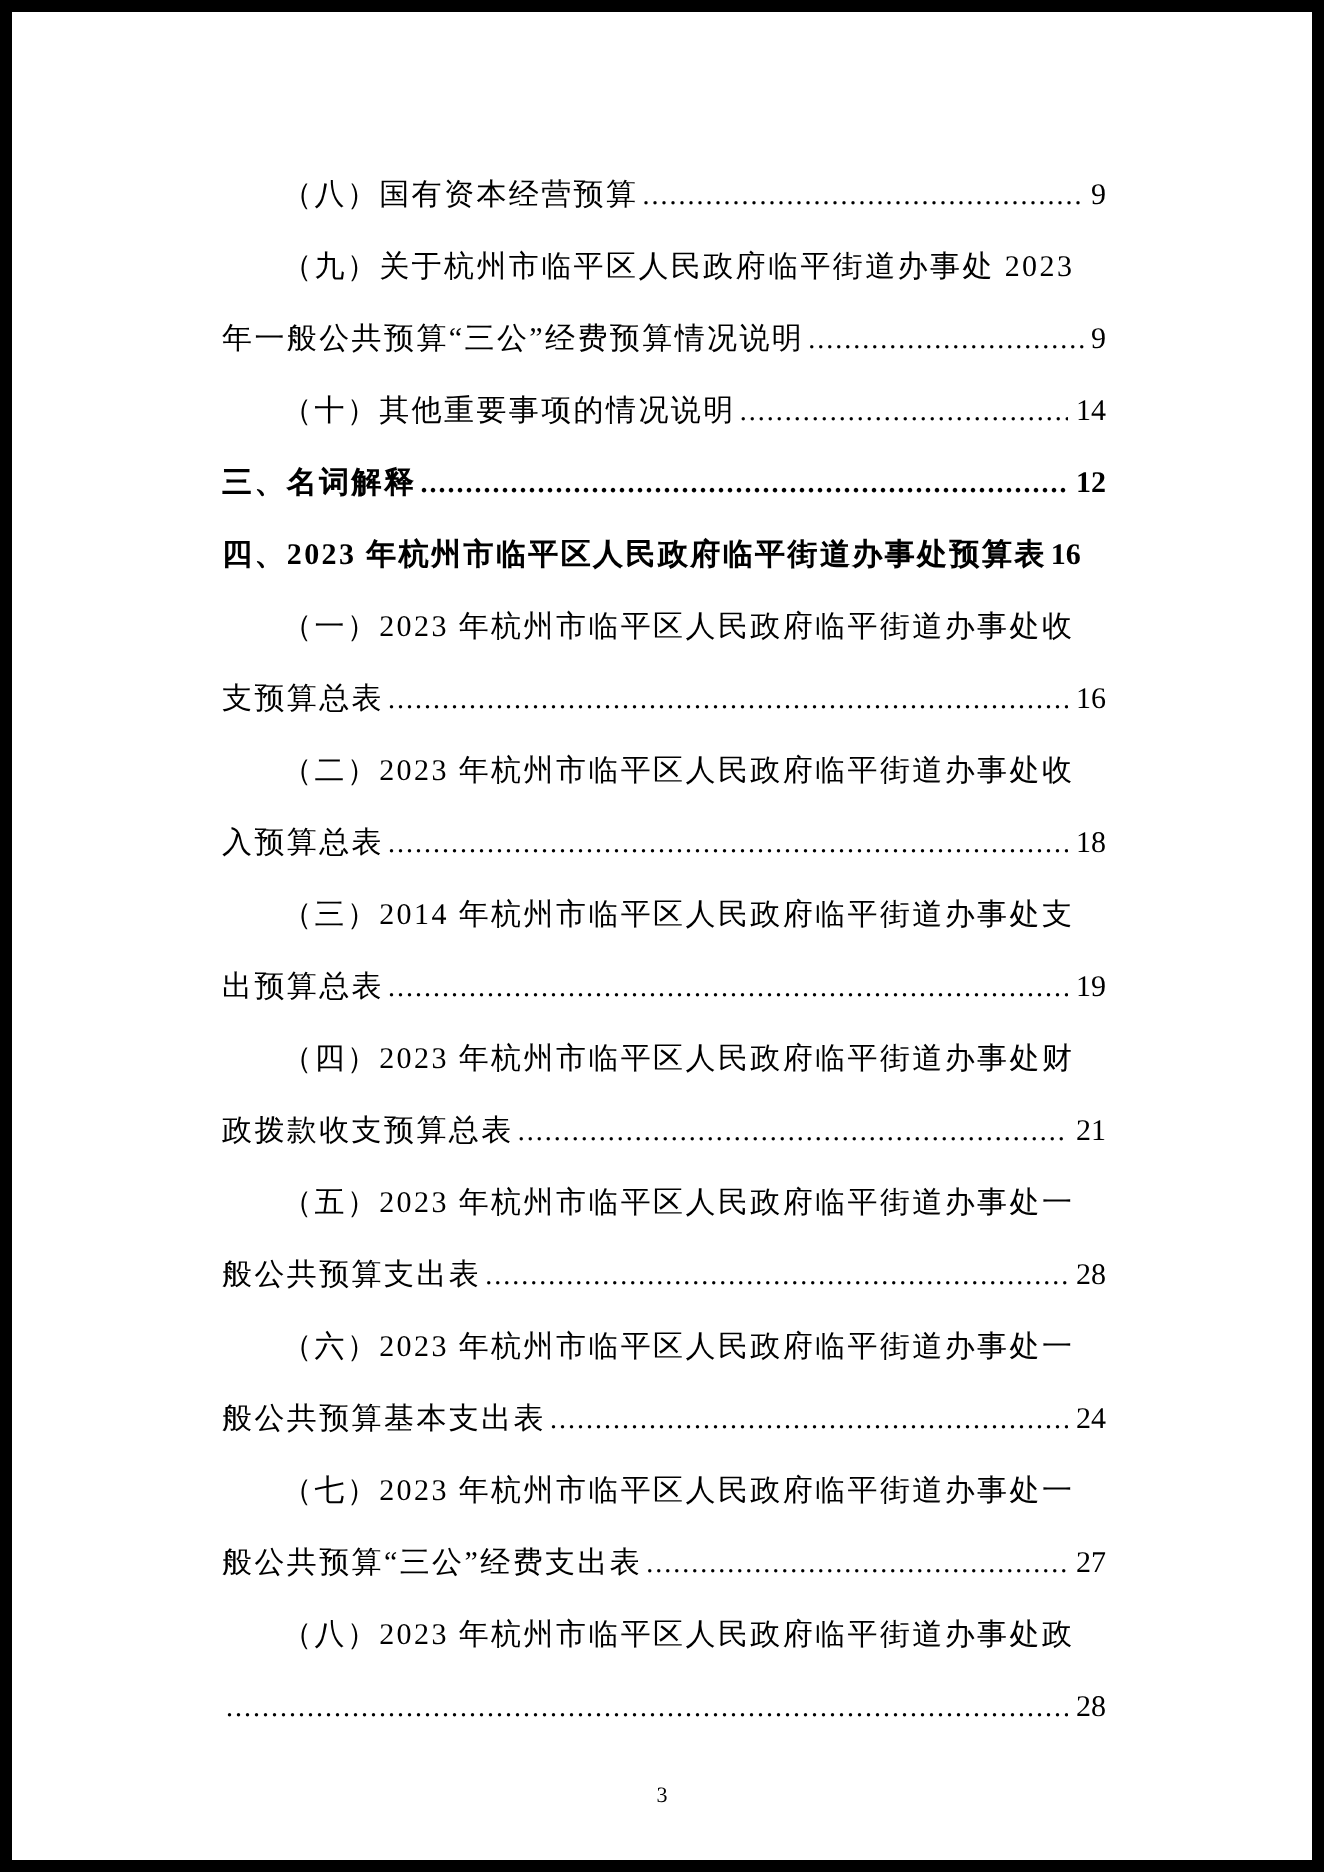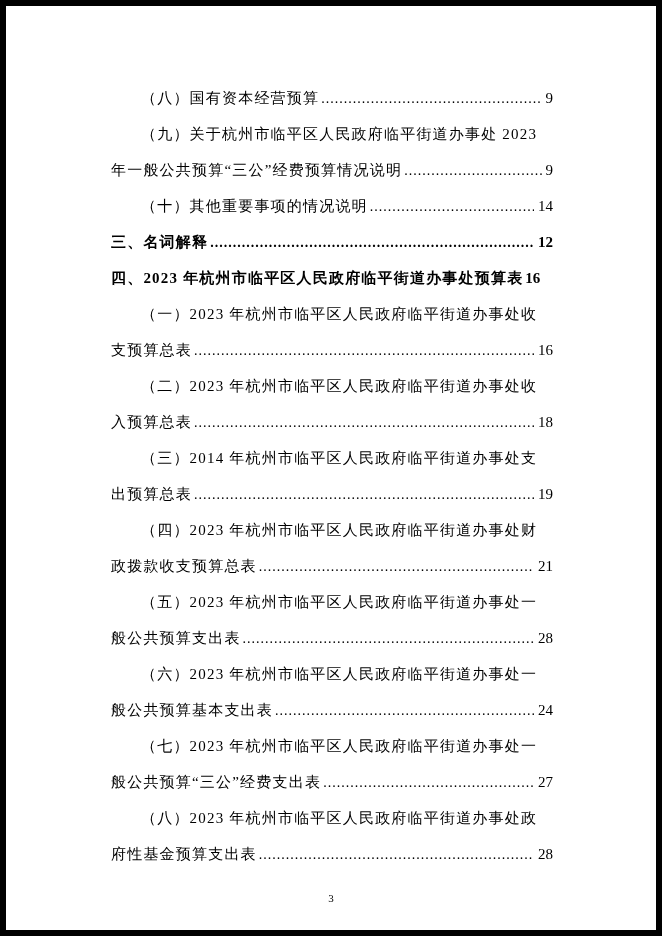"府性基金预算支出表" span.t { html: <span>府性基金预算支出表</span> -> none }
